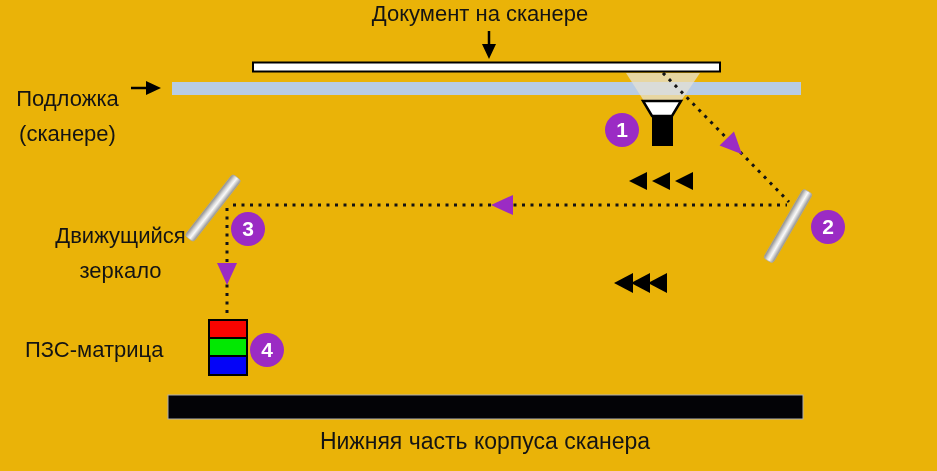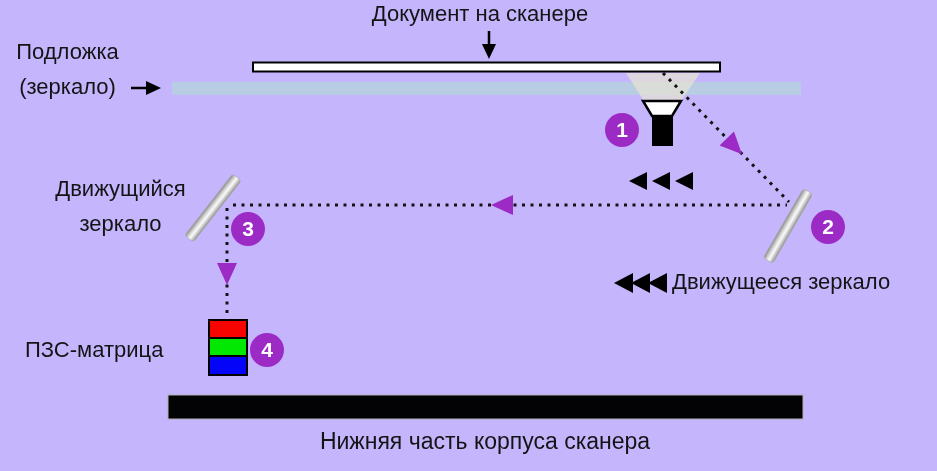"Документ на сканере" .stage { background: #c4b5fd -> #eab308 }
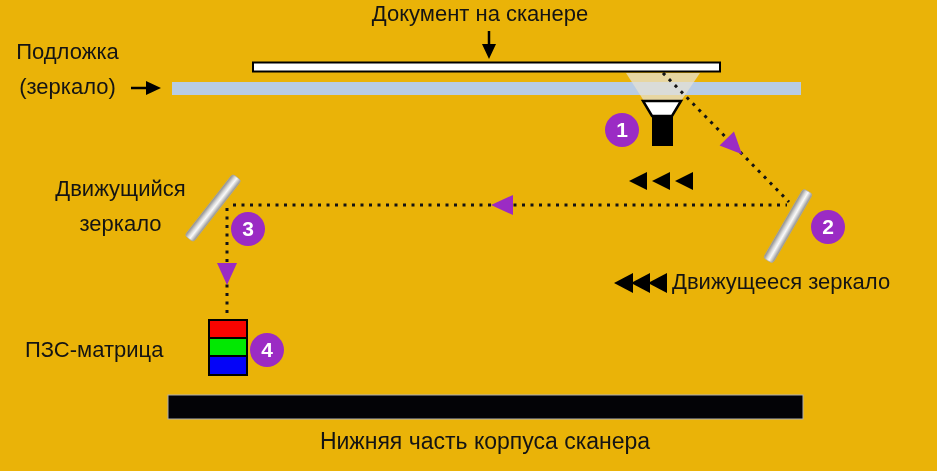"Подложка" .multi { margin-top: none -> 47px }
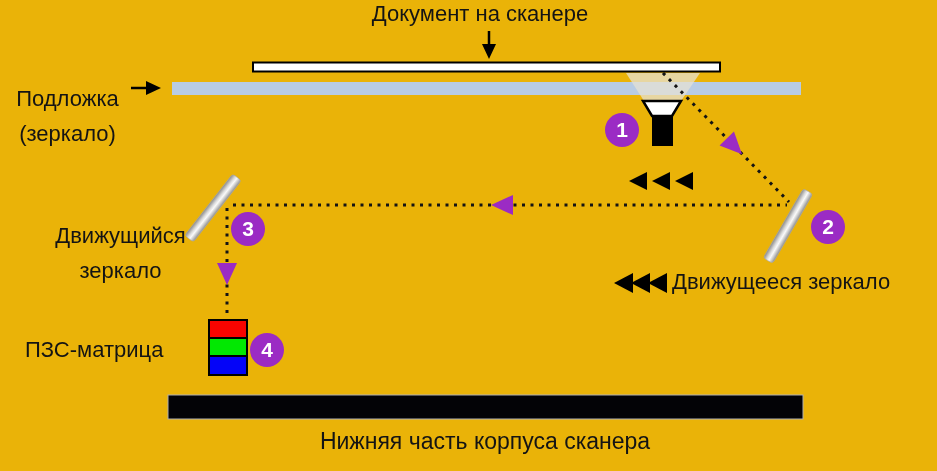"(зеркало)" div { text: зеркало -> сканере }
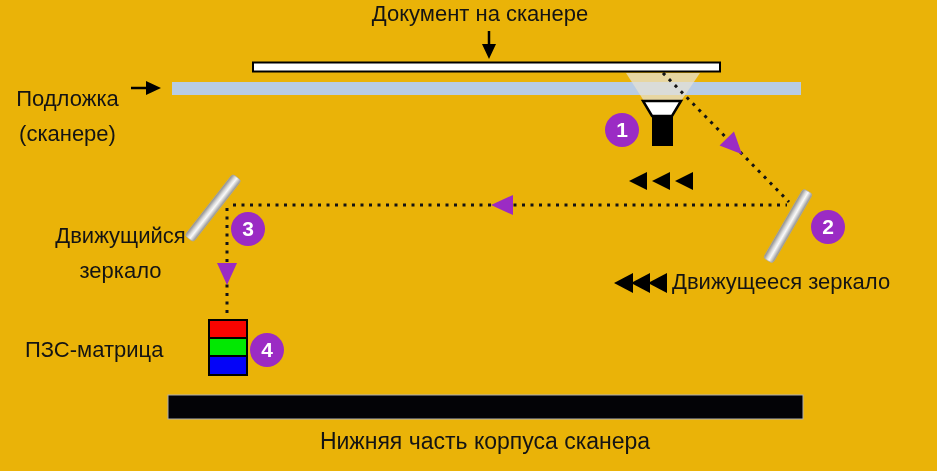"Движущееся зеркало" div.lbl { html: <div>Движущееся зеркало</div> -> none }
